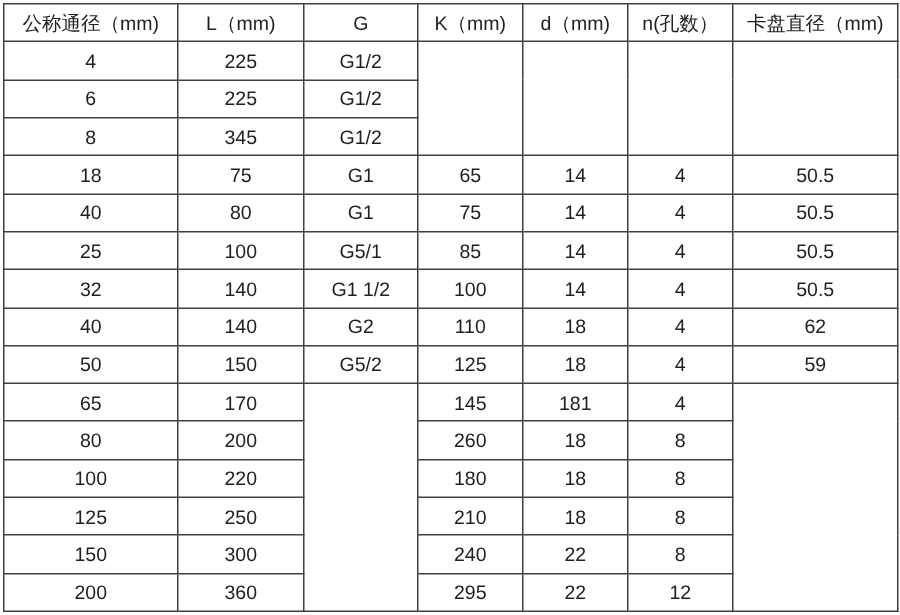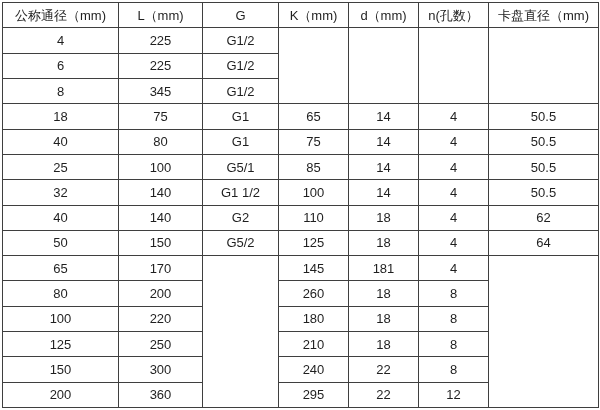"64" td { text: 64 -> 59 }
